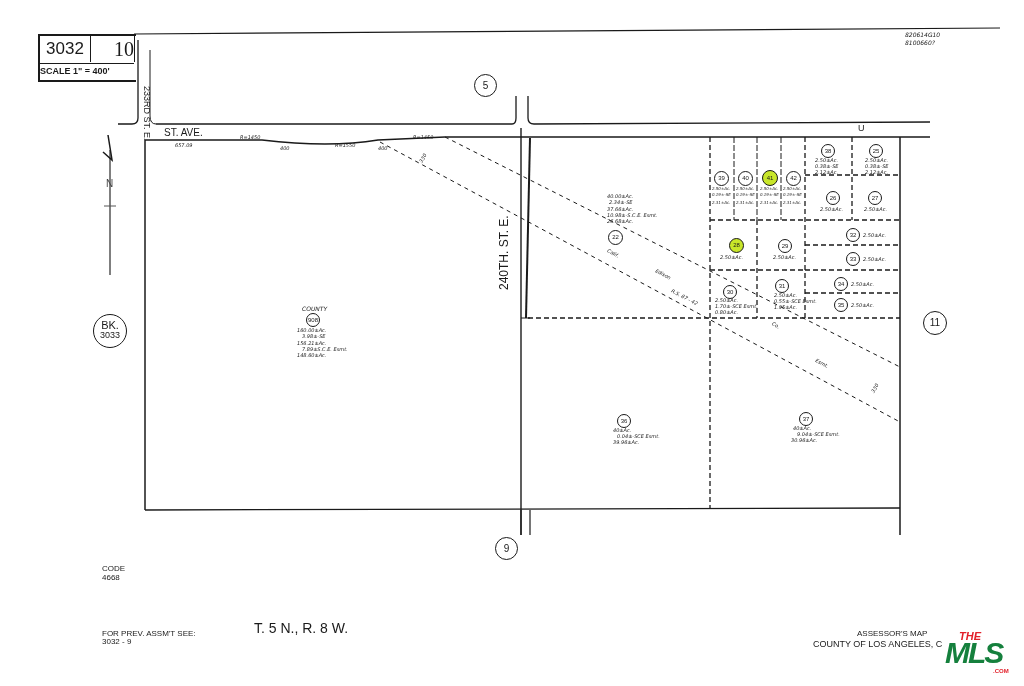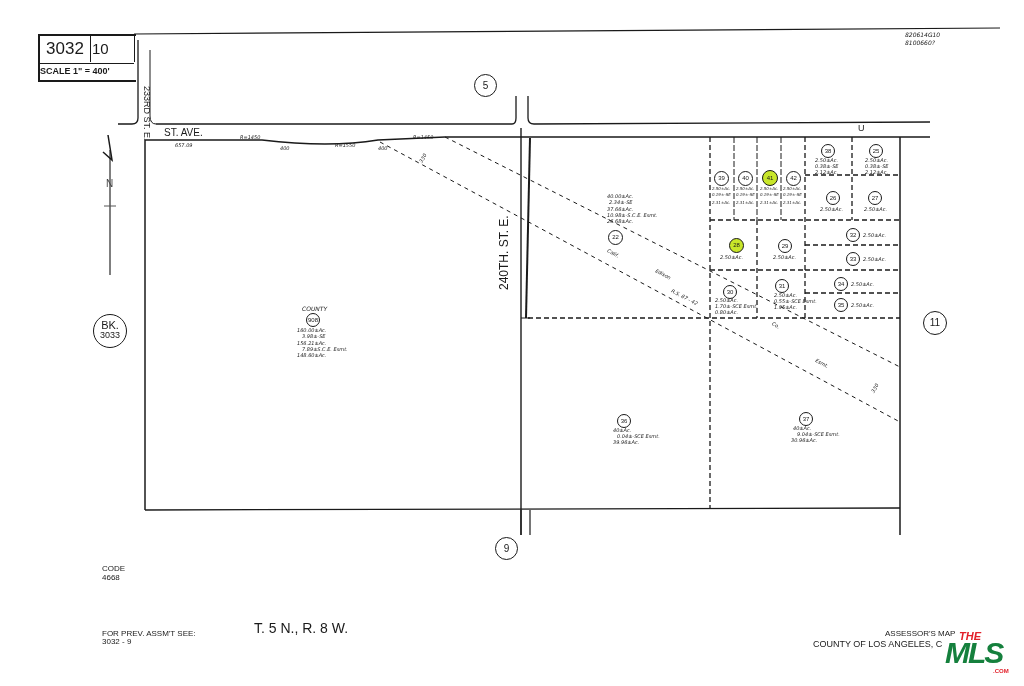"10" .hdr-page { font-family: none -> Liberation Serif, serif; font-size: 15px -> 20px; text-align: left -> right }
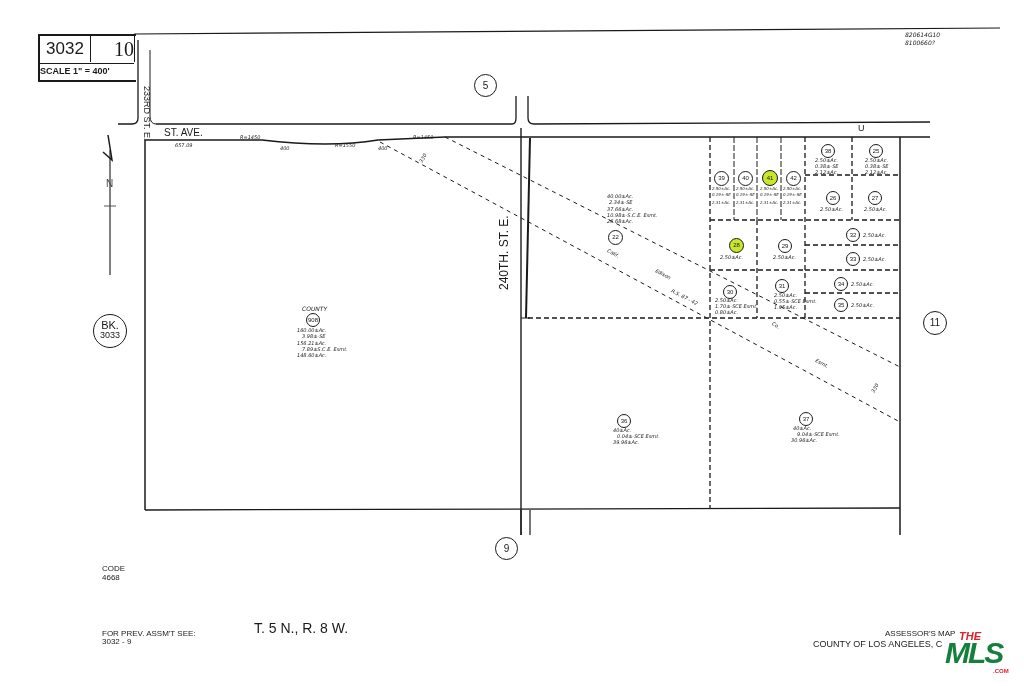"ASSESSOR'S MAP" div.t { left: 885px -> 857px }
